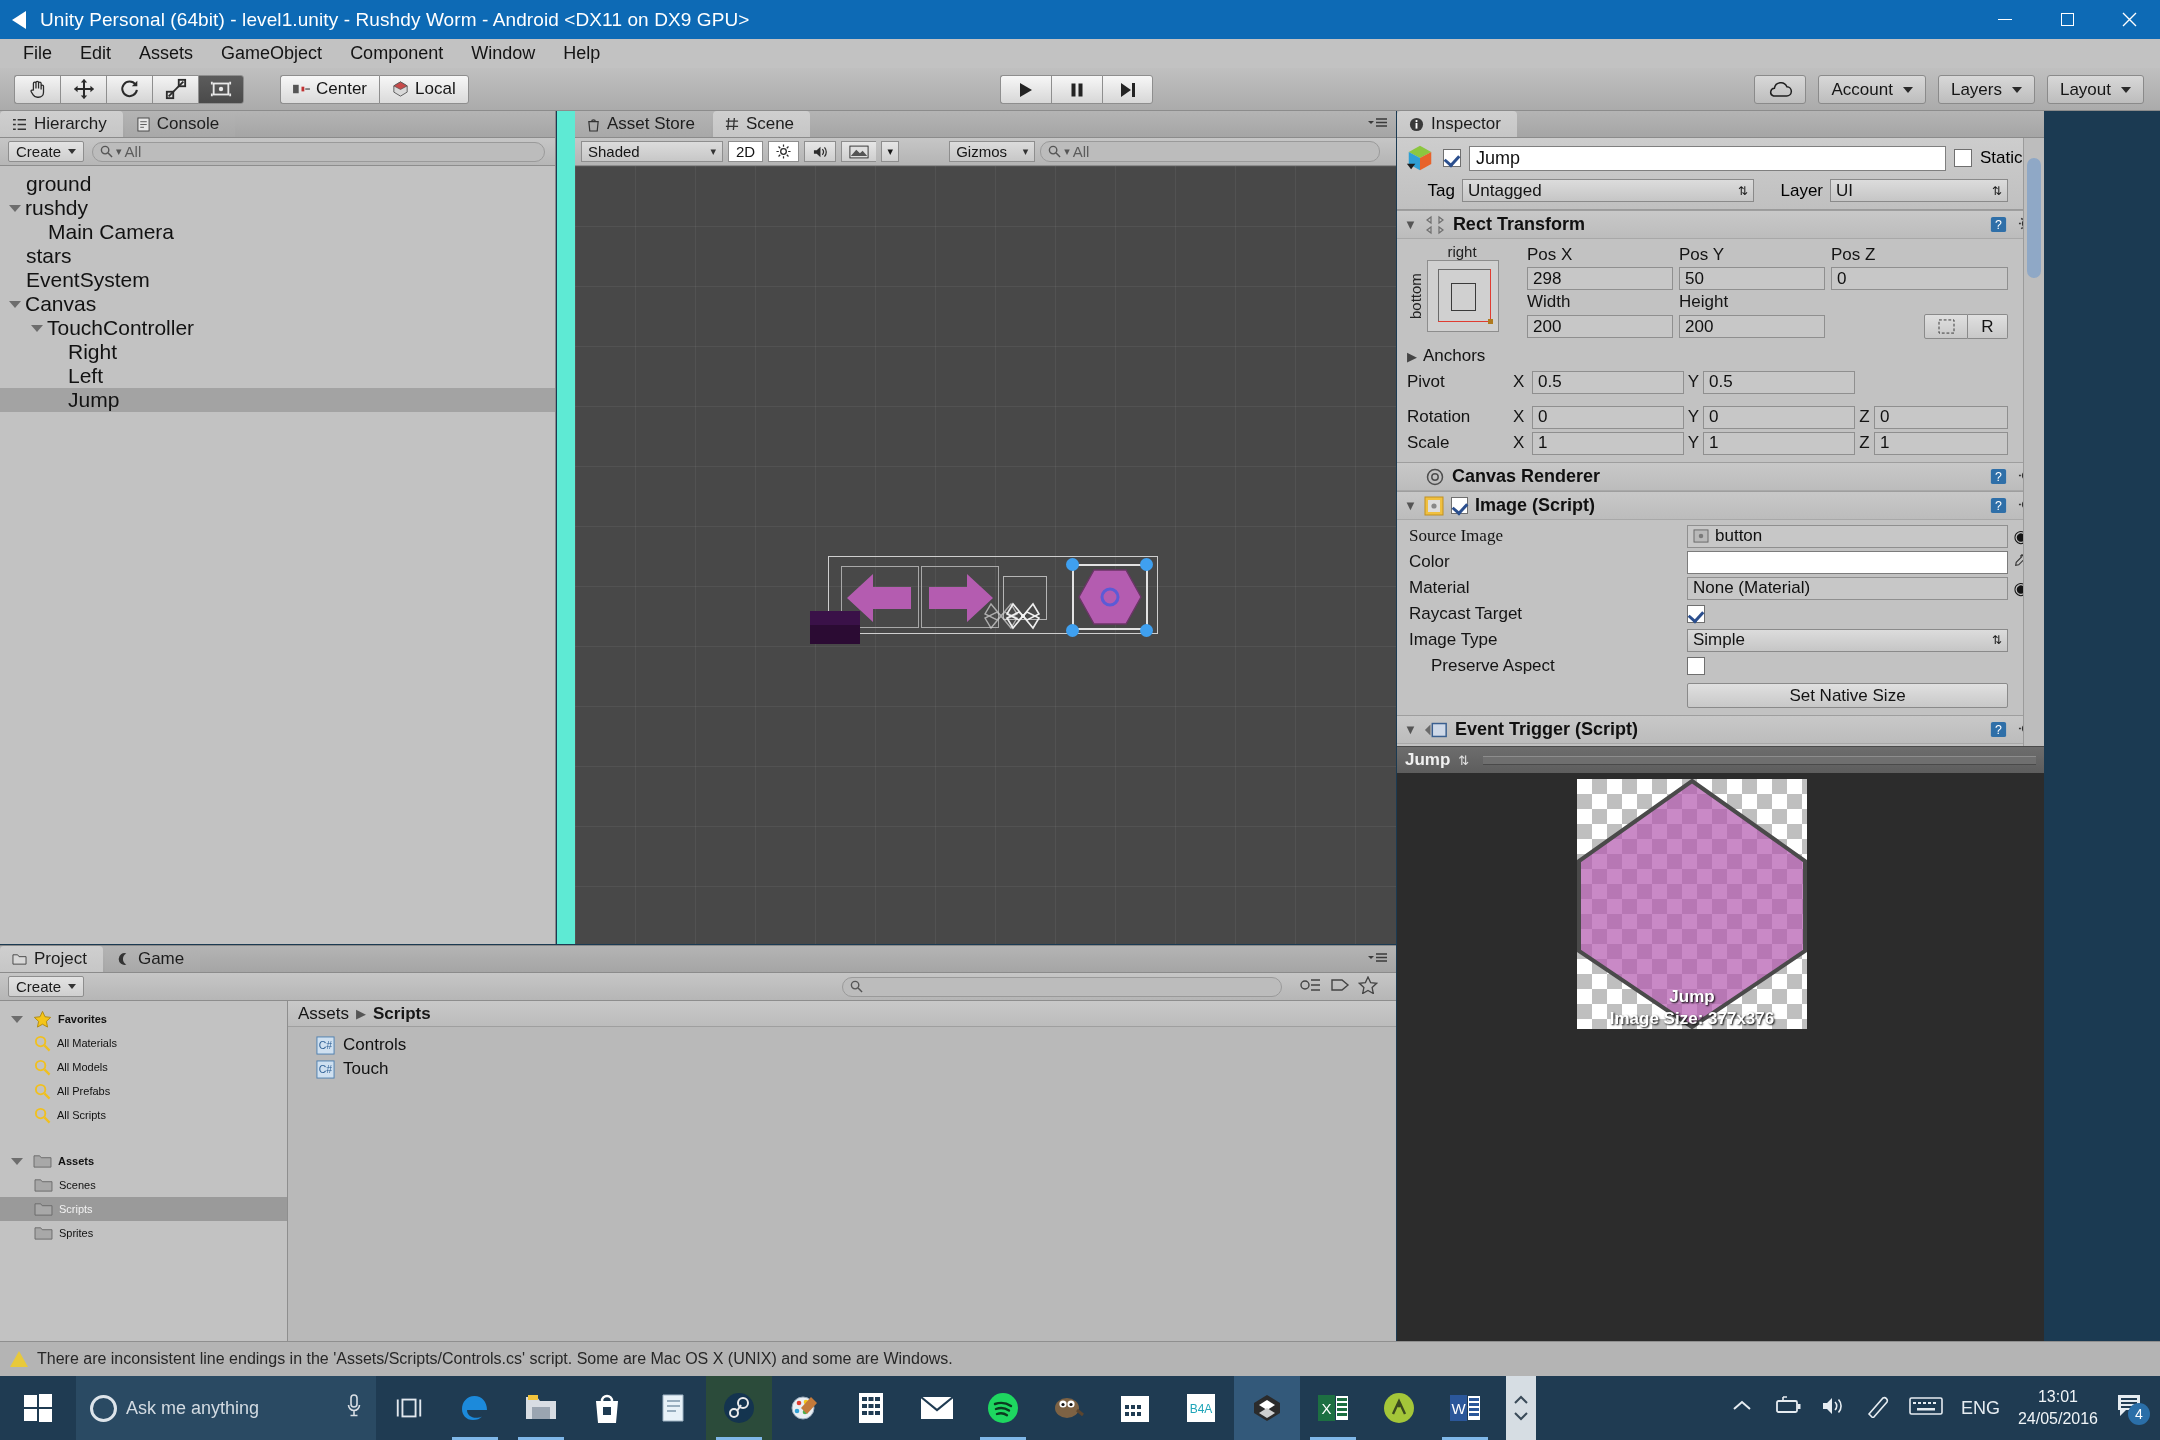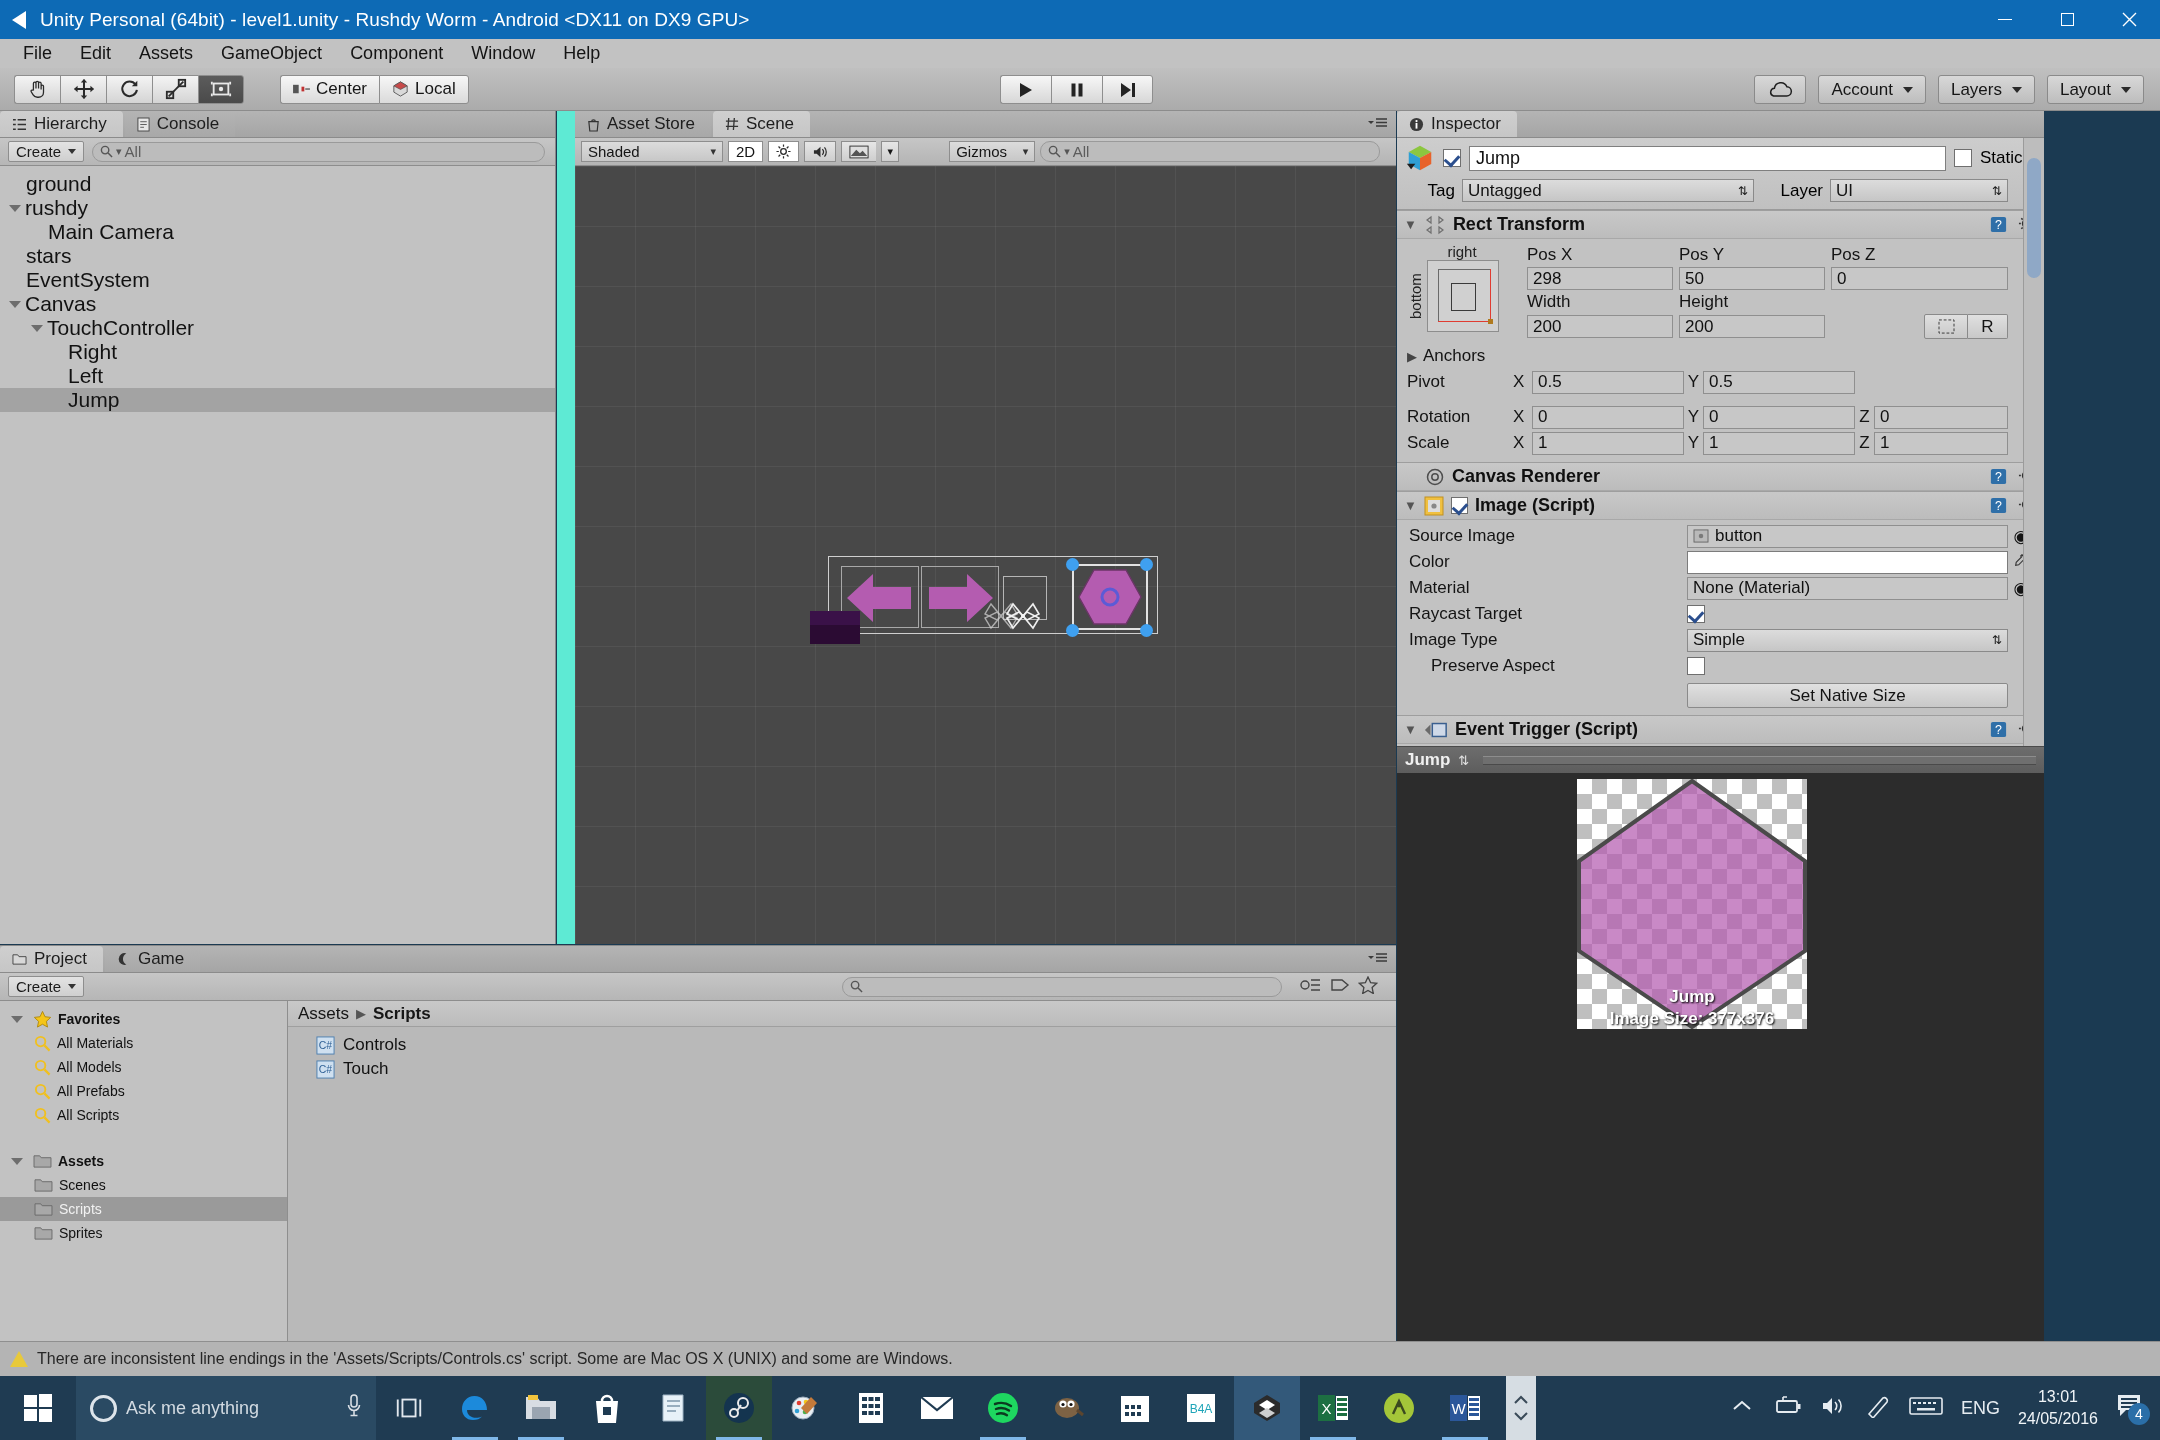"Source Image" span { font-family: none -> Liberation Serif, serif }
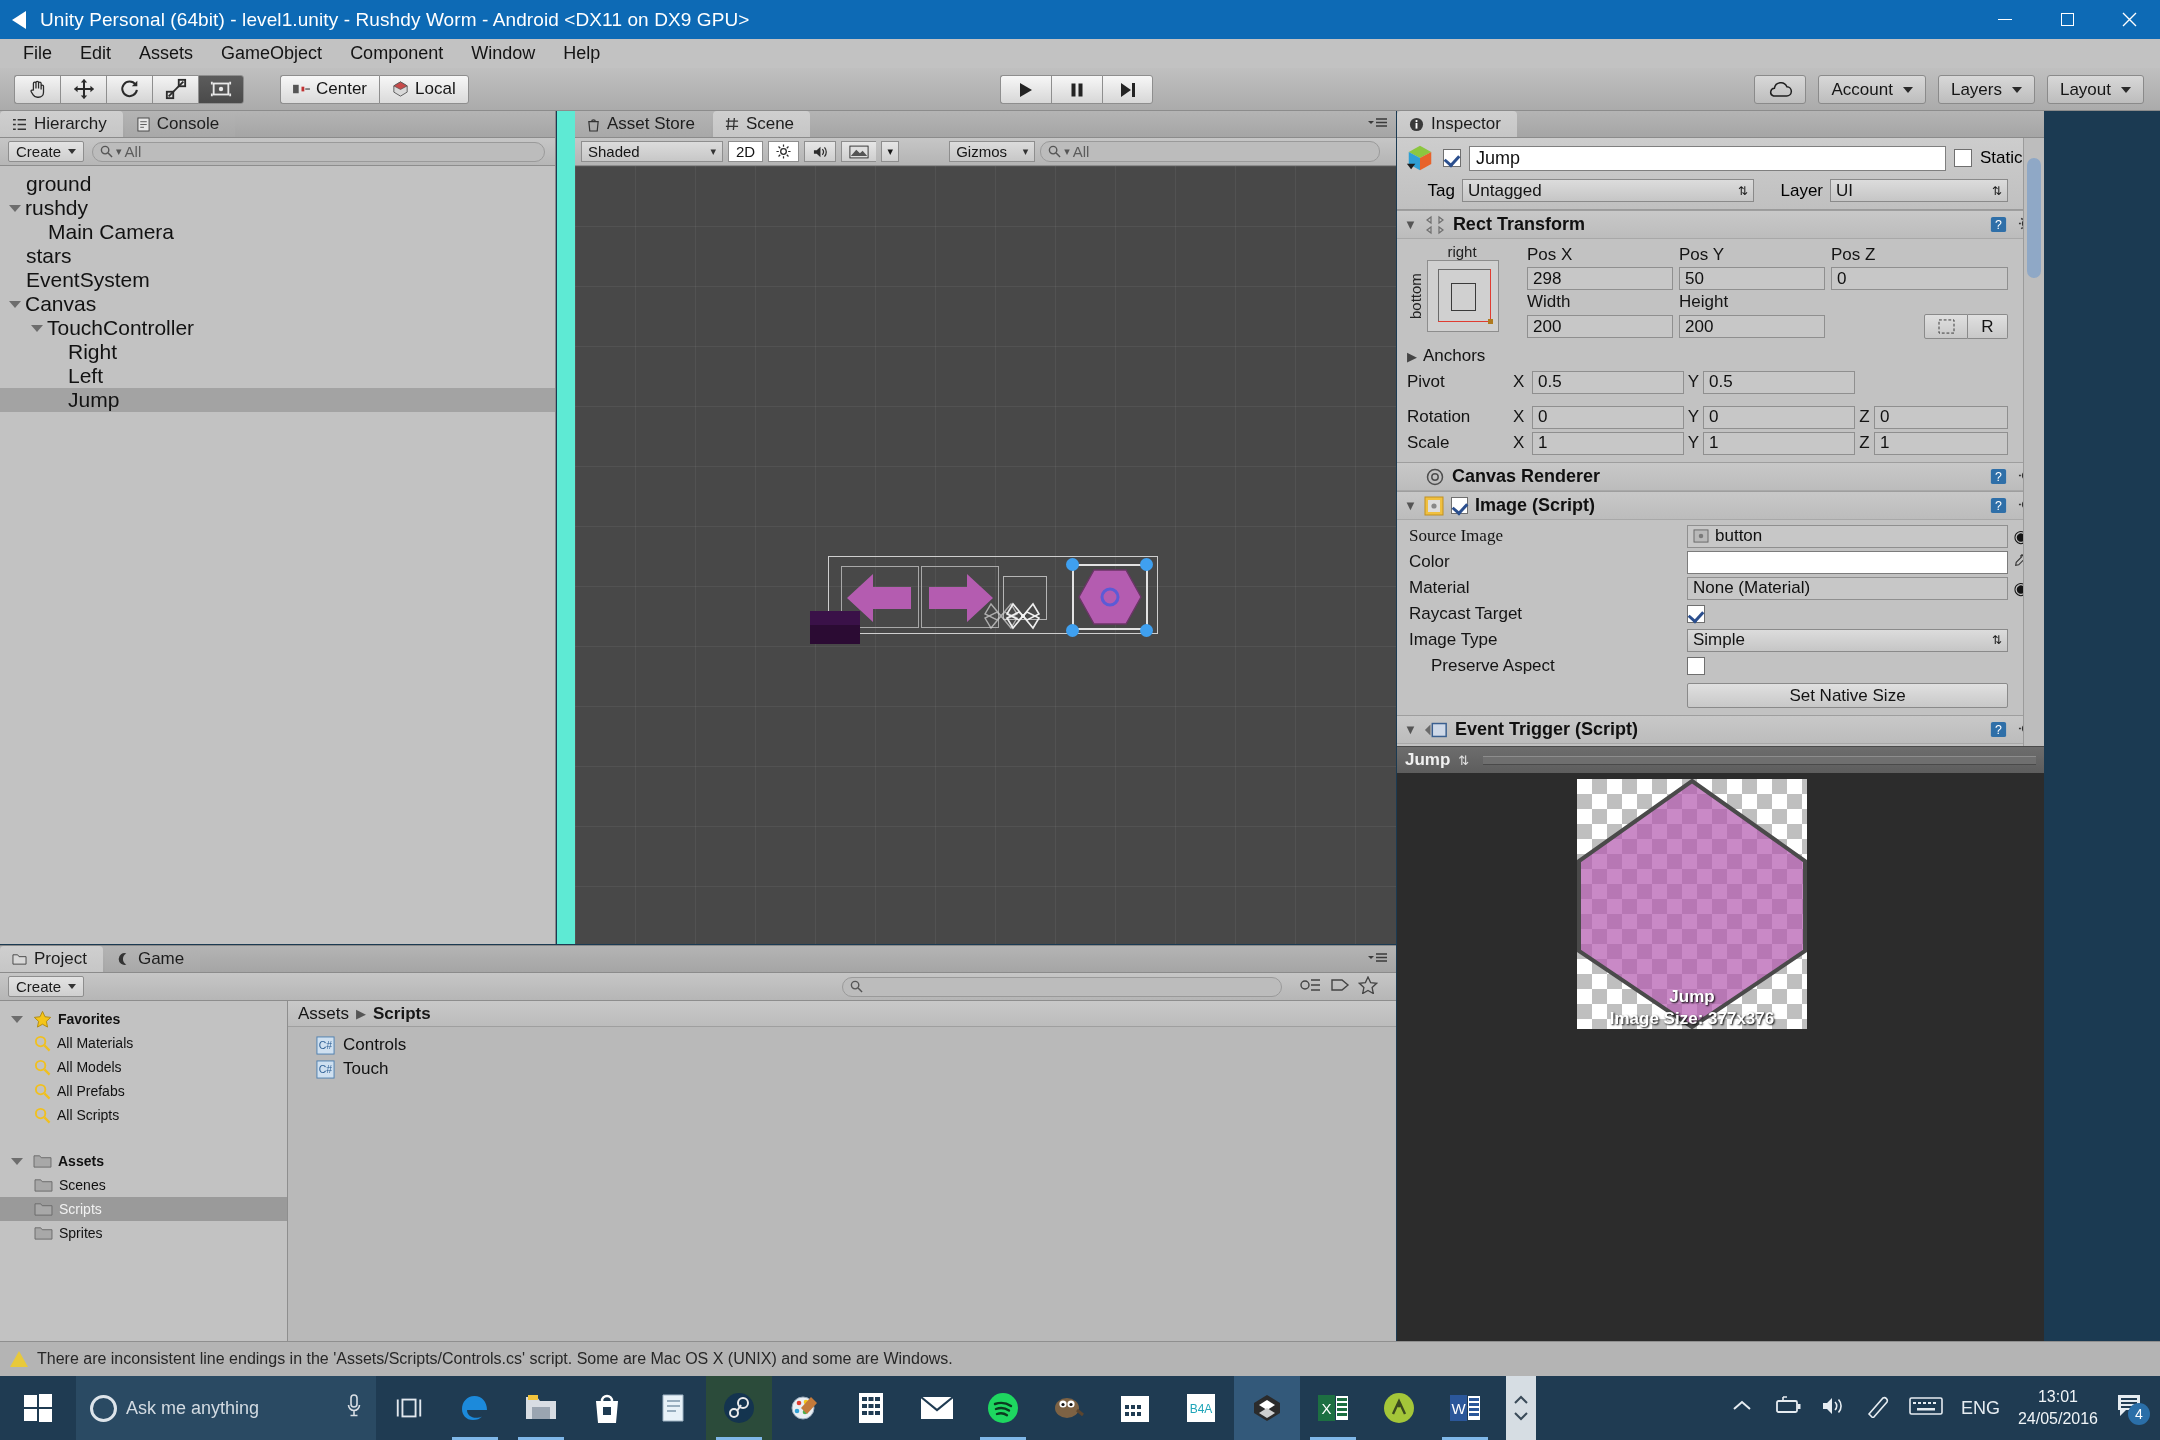"Favorites" .proj-left { font-size: 14px -> 11px }
